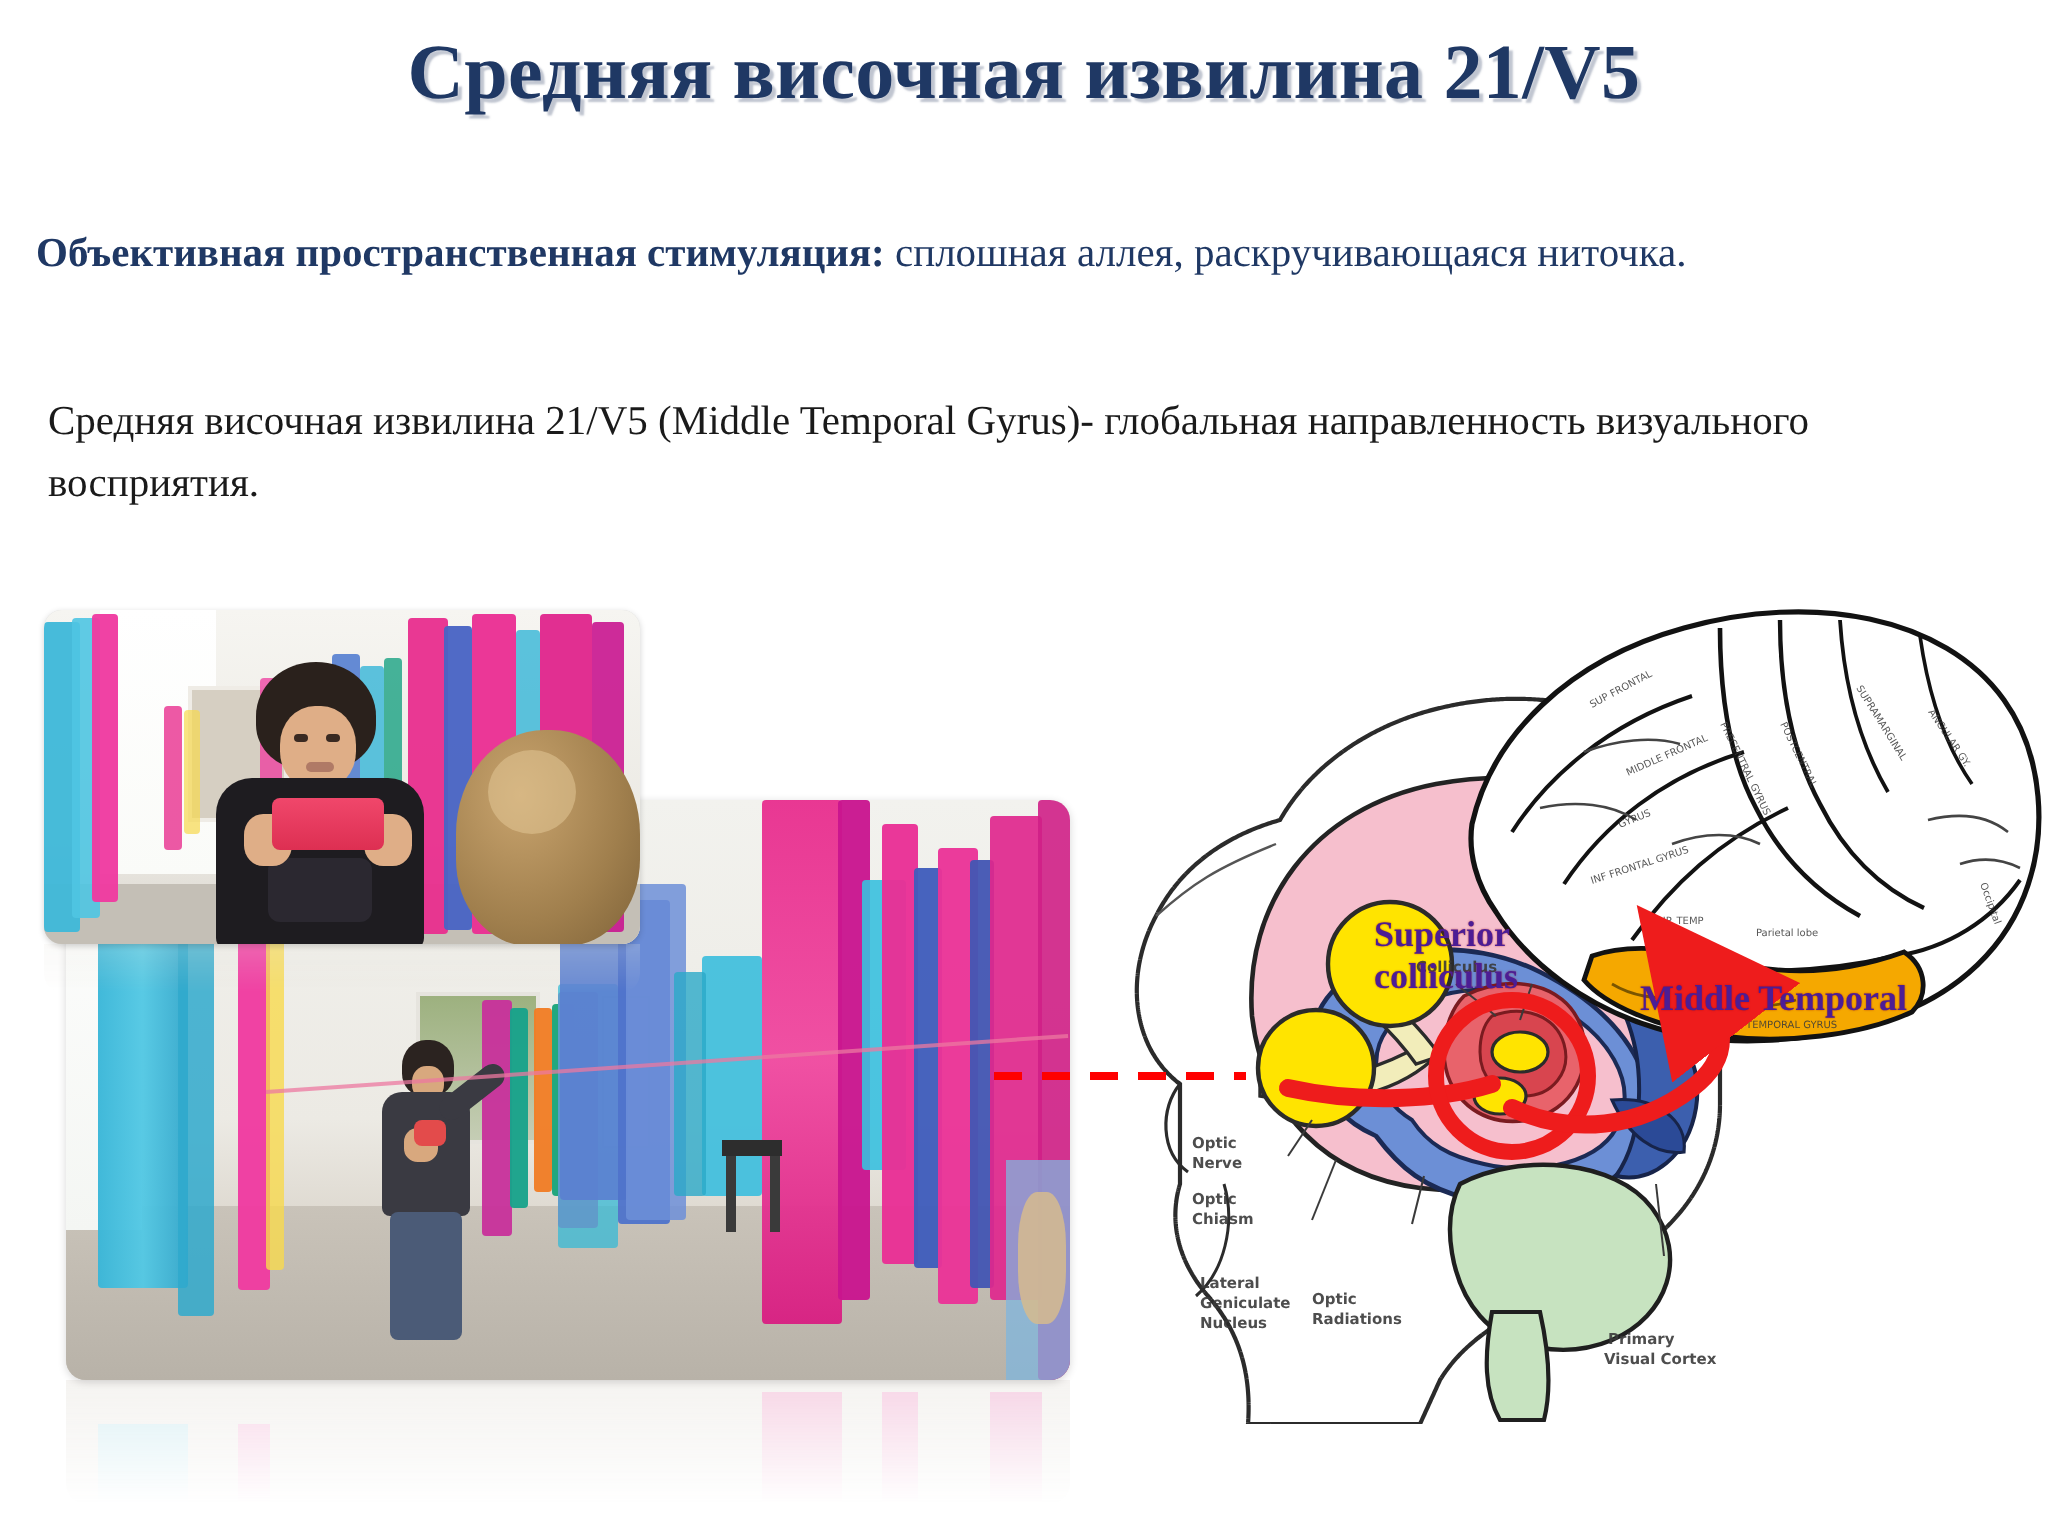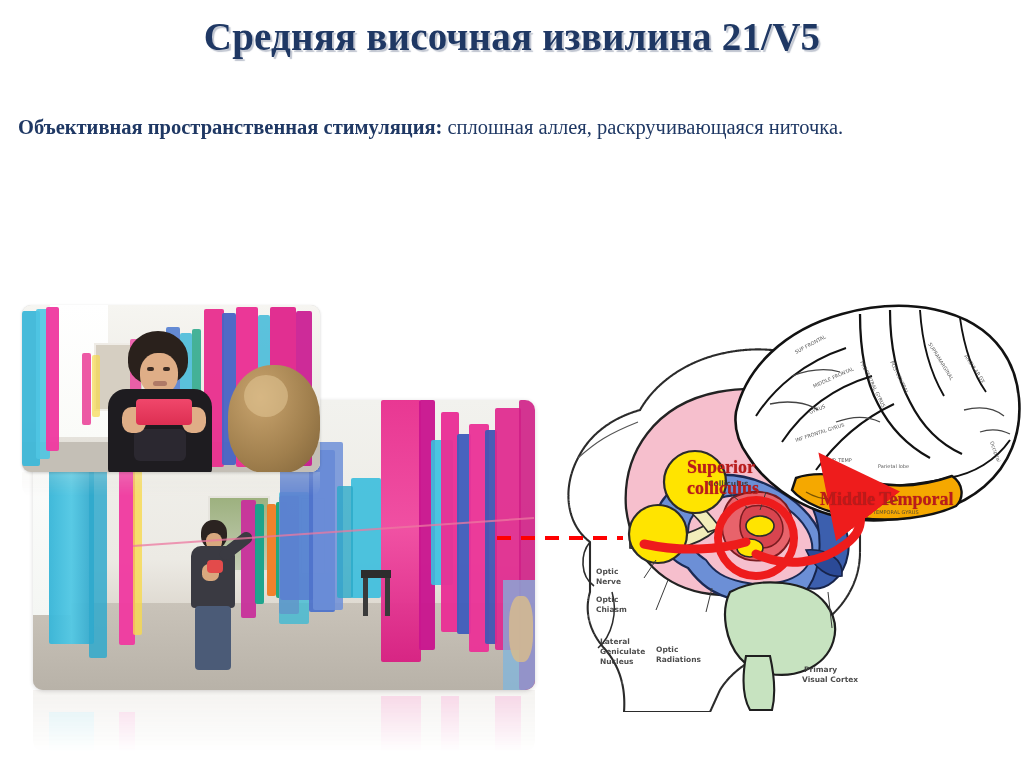"Средняя височная извилина 21/V5 (Middle" div.para2 { html: none -> <div>Средняя височная извилина 21/V5 (Middle Temporal Gyrus)- глобальная направленность визуального восприятия.</div> }
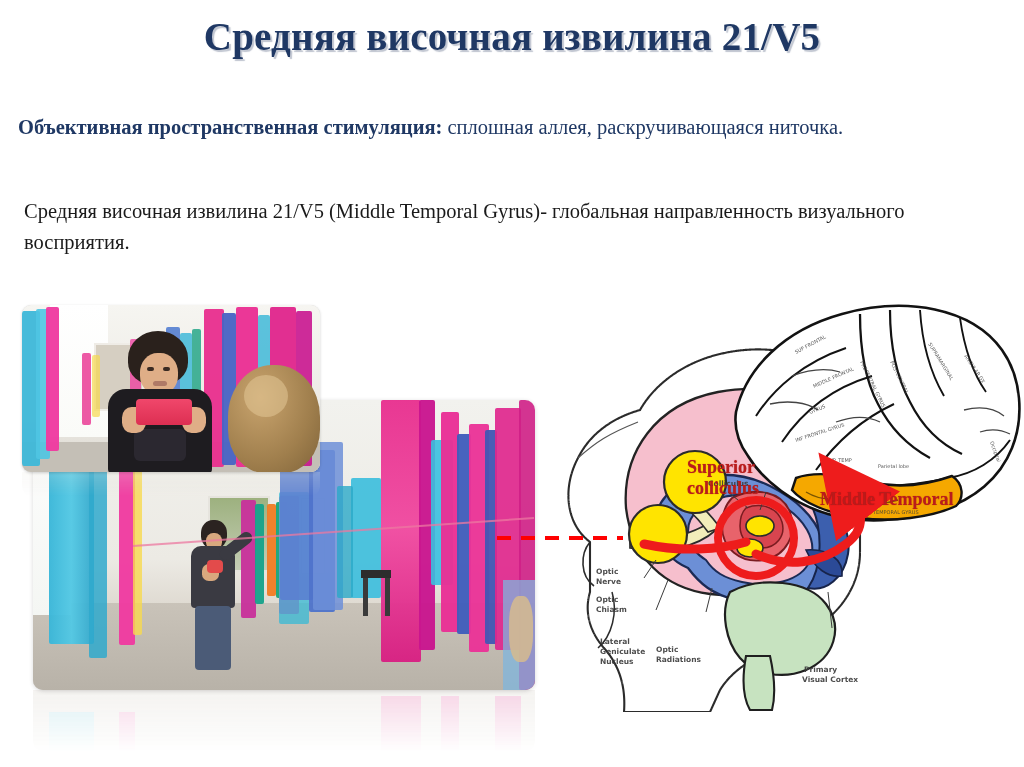"Superior" .redlabel { color: #b91c1c -> #4c1d95 }
